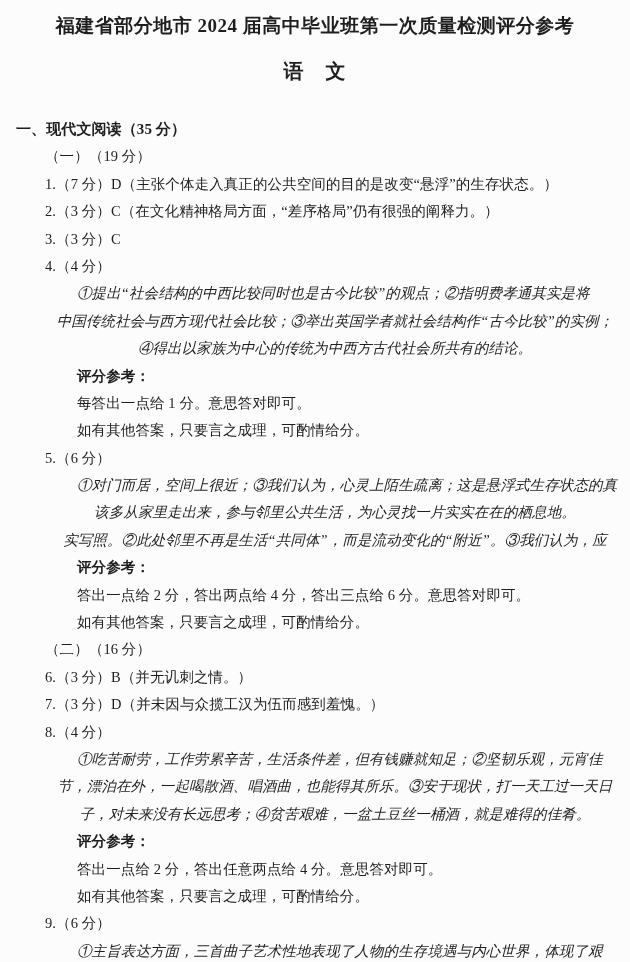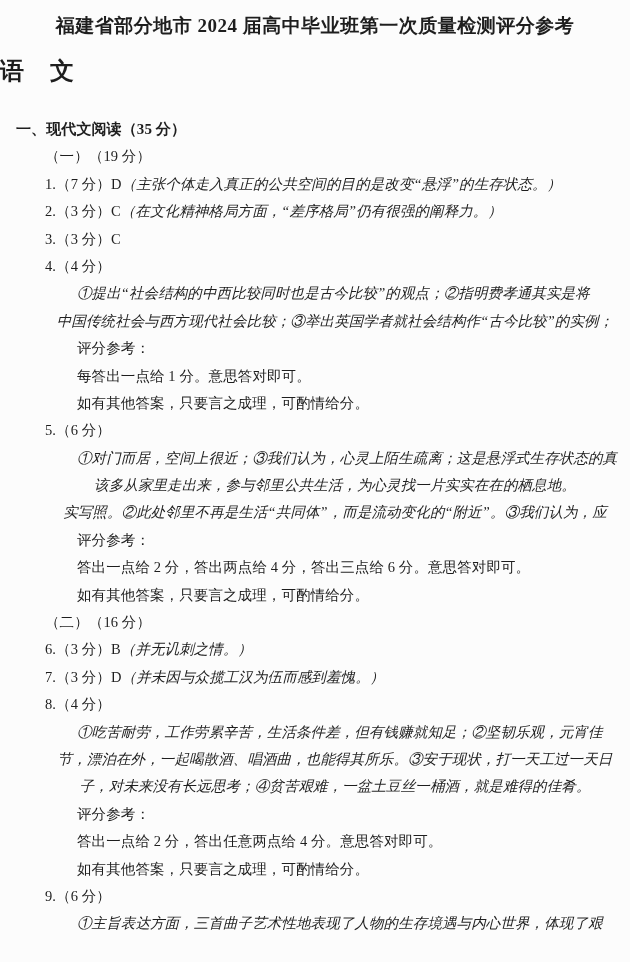"语 文" .subject { font-size: 24px -> 20px; text-align: left -> center }
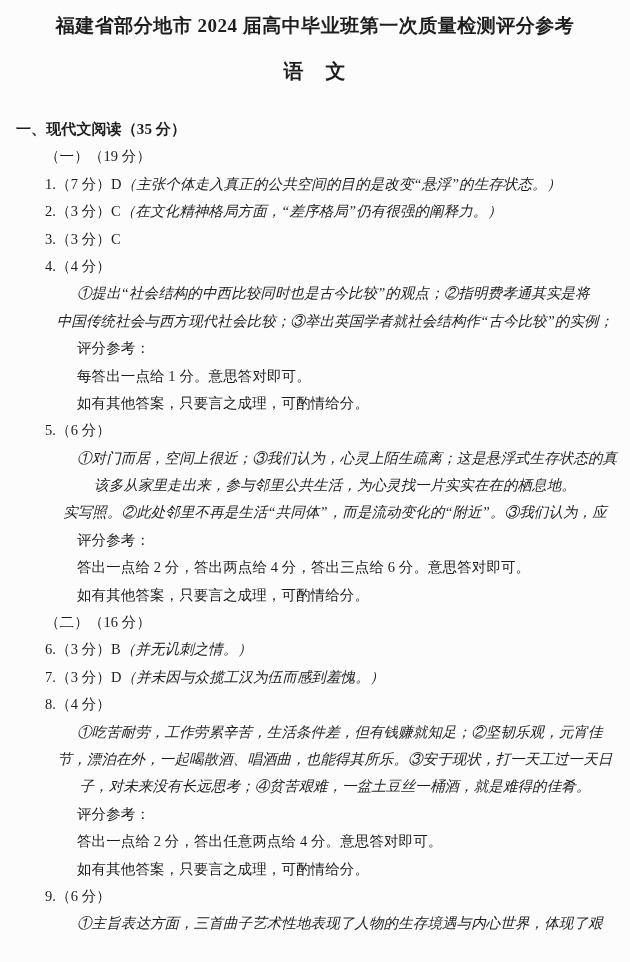"（主张个体走入真正的公共空间的目的是改变“悬浮”的生存状态。）" .note { font-style: italic -> none }
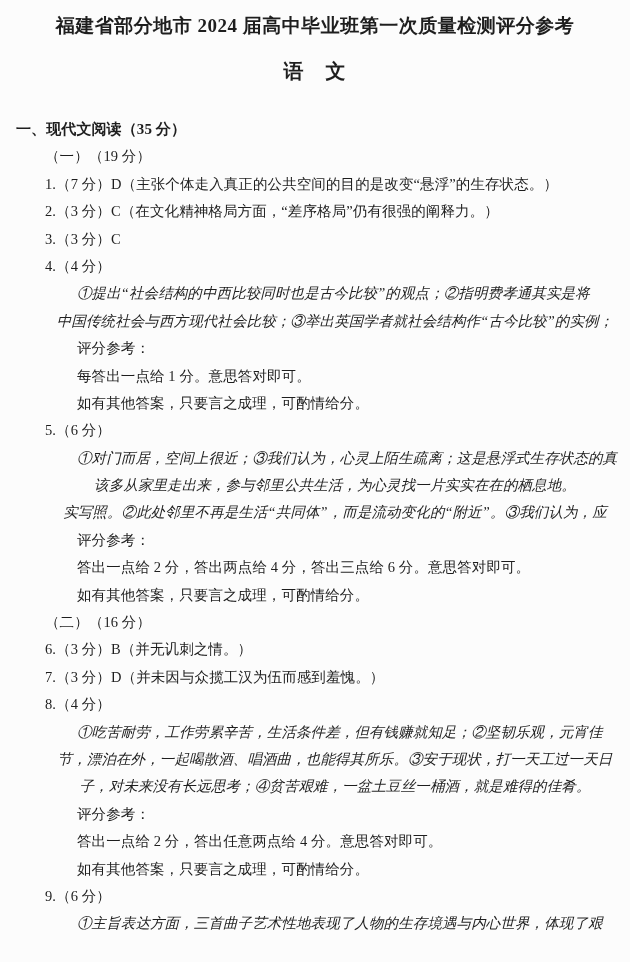"④得出以家族为中心的传统为中西方古代社会所共有的结论。" div.line { html: none -> <div>④得出以家族为中心的传统为中西方古代社会所共有的结论。</div> }
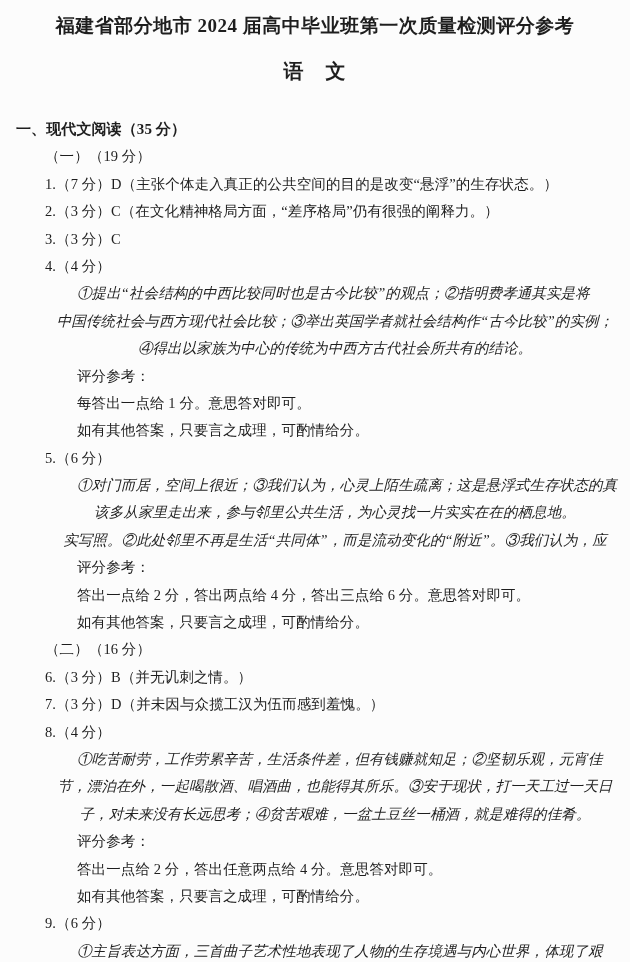"评分参考：" .bold { font-weight: 400 -> 700 }
